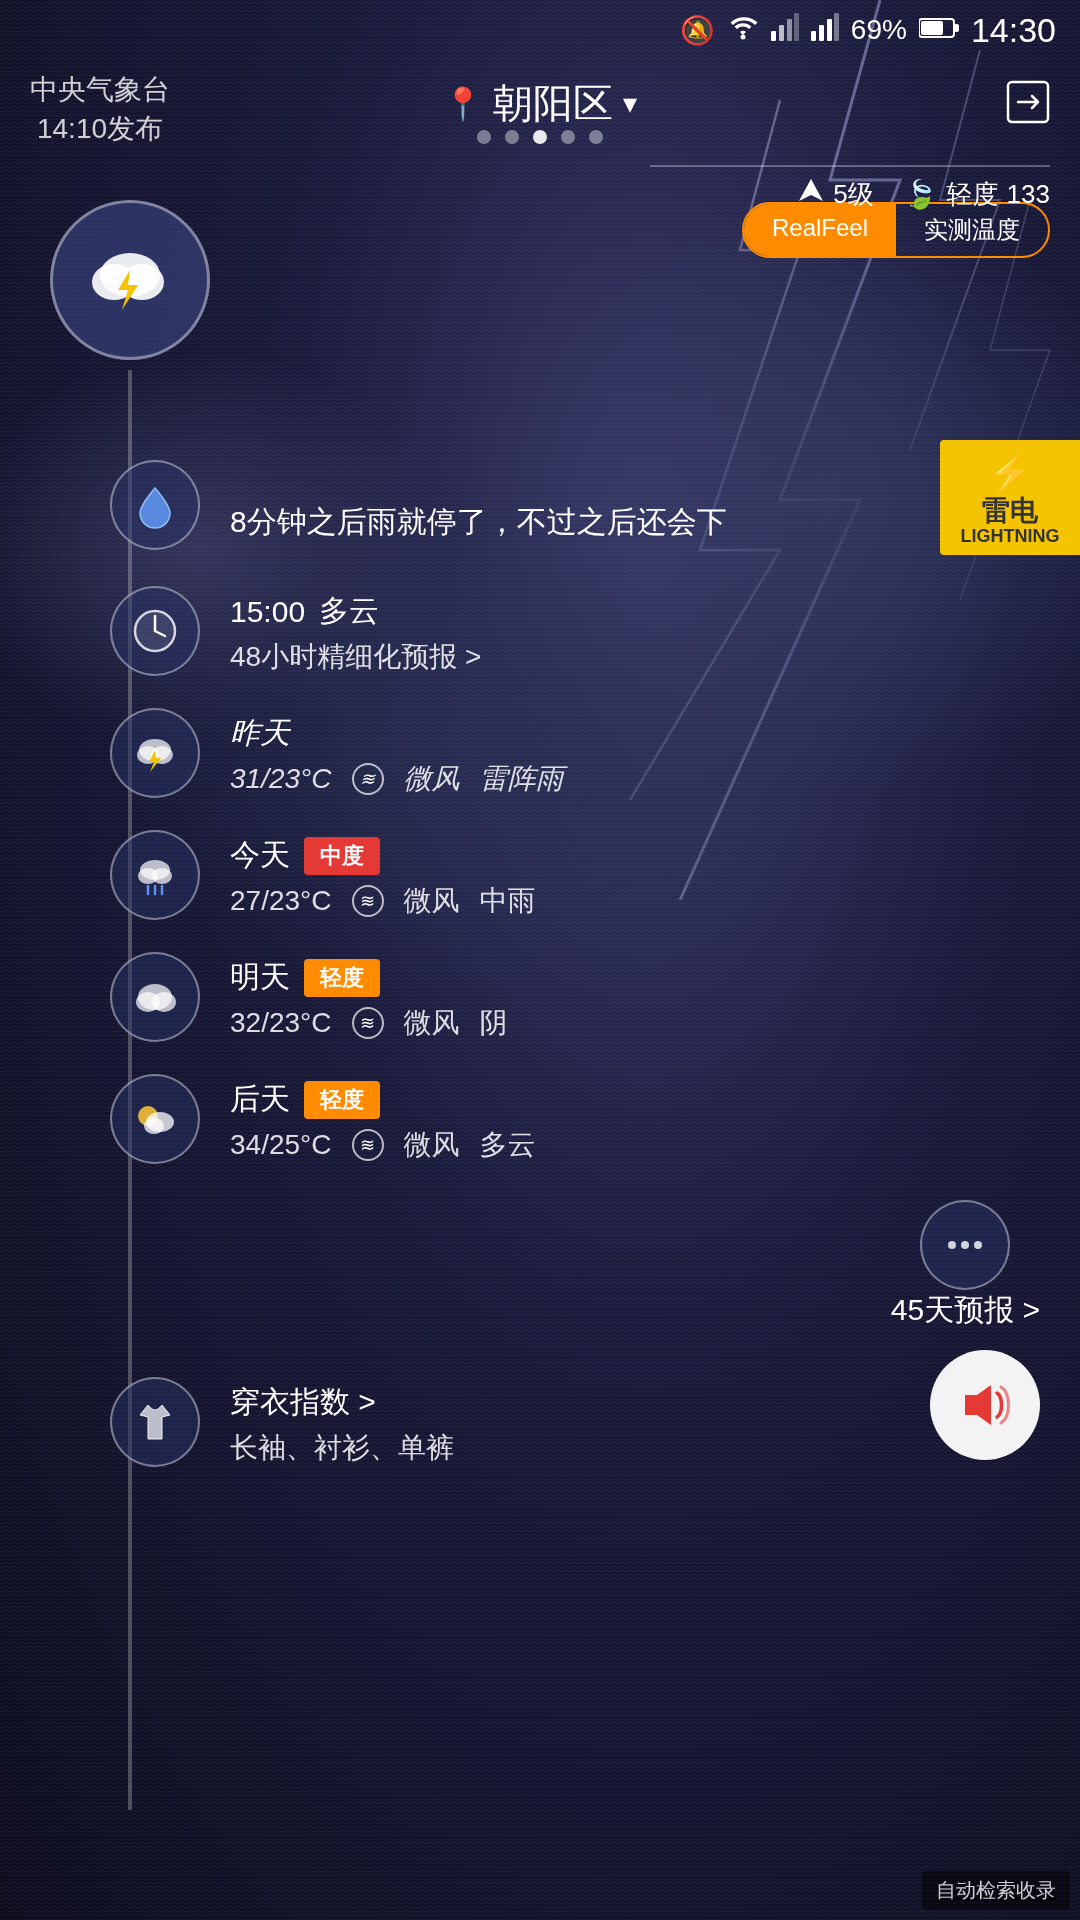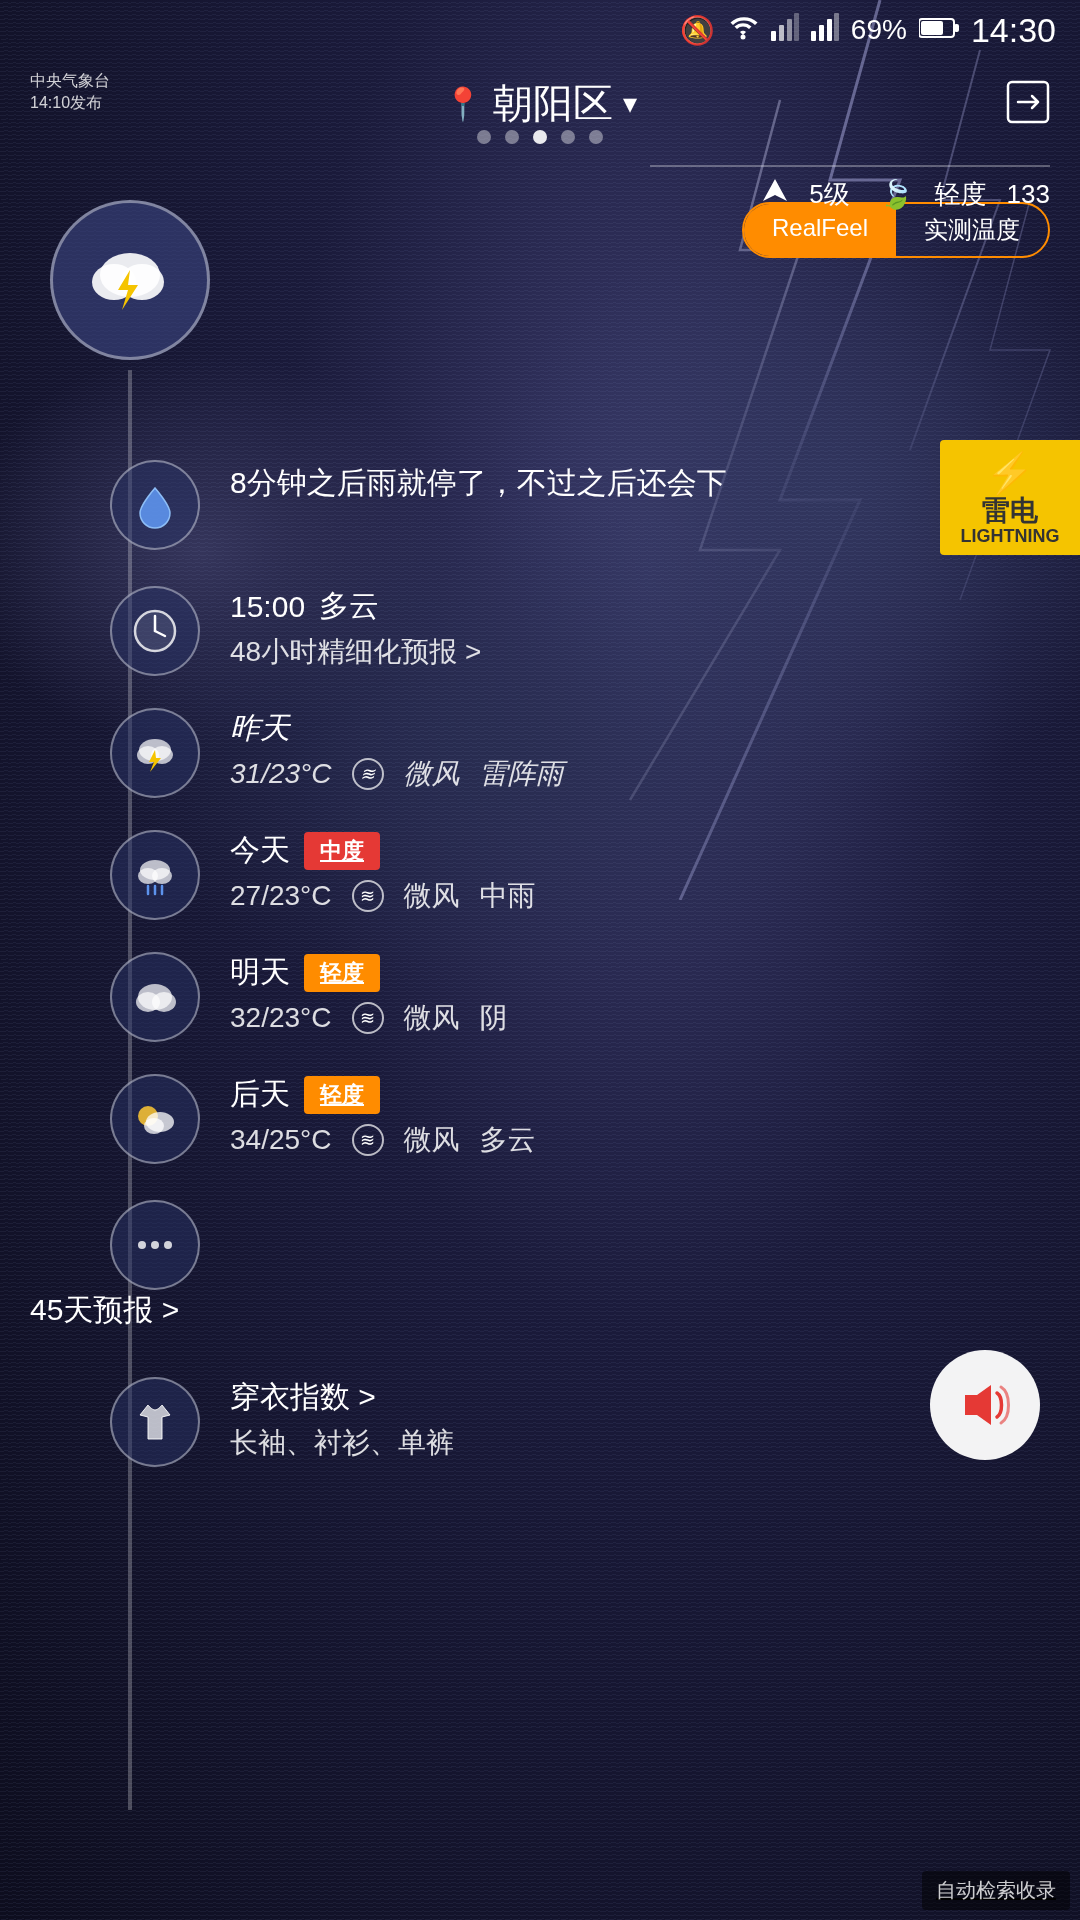"中央气象台" .source-info { font-size: 16px -> 28px; text-align: none -> center }
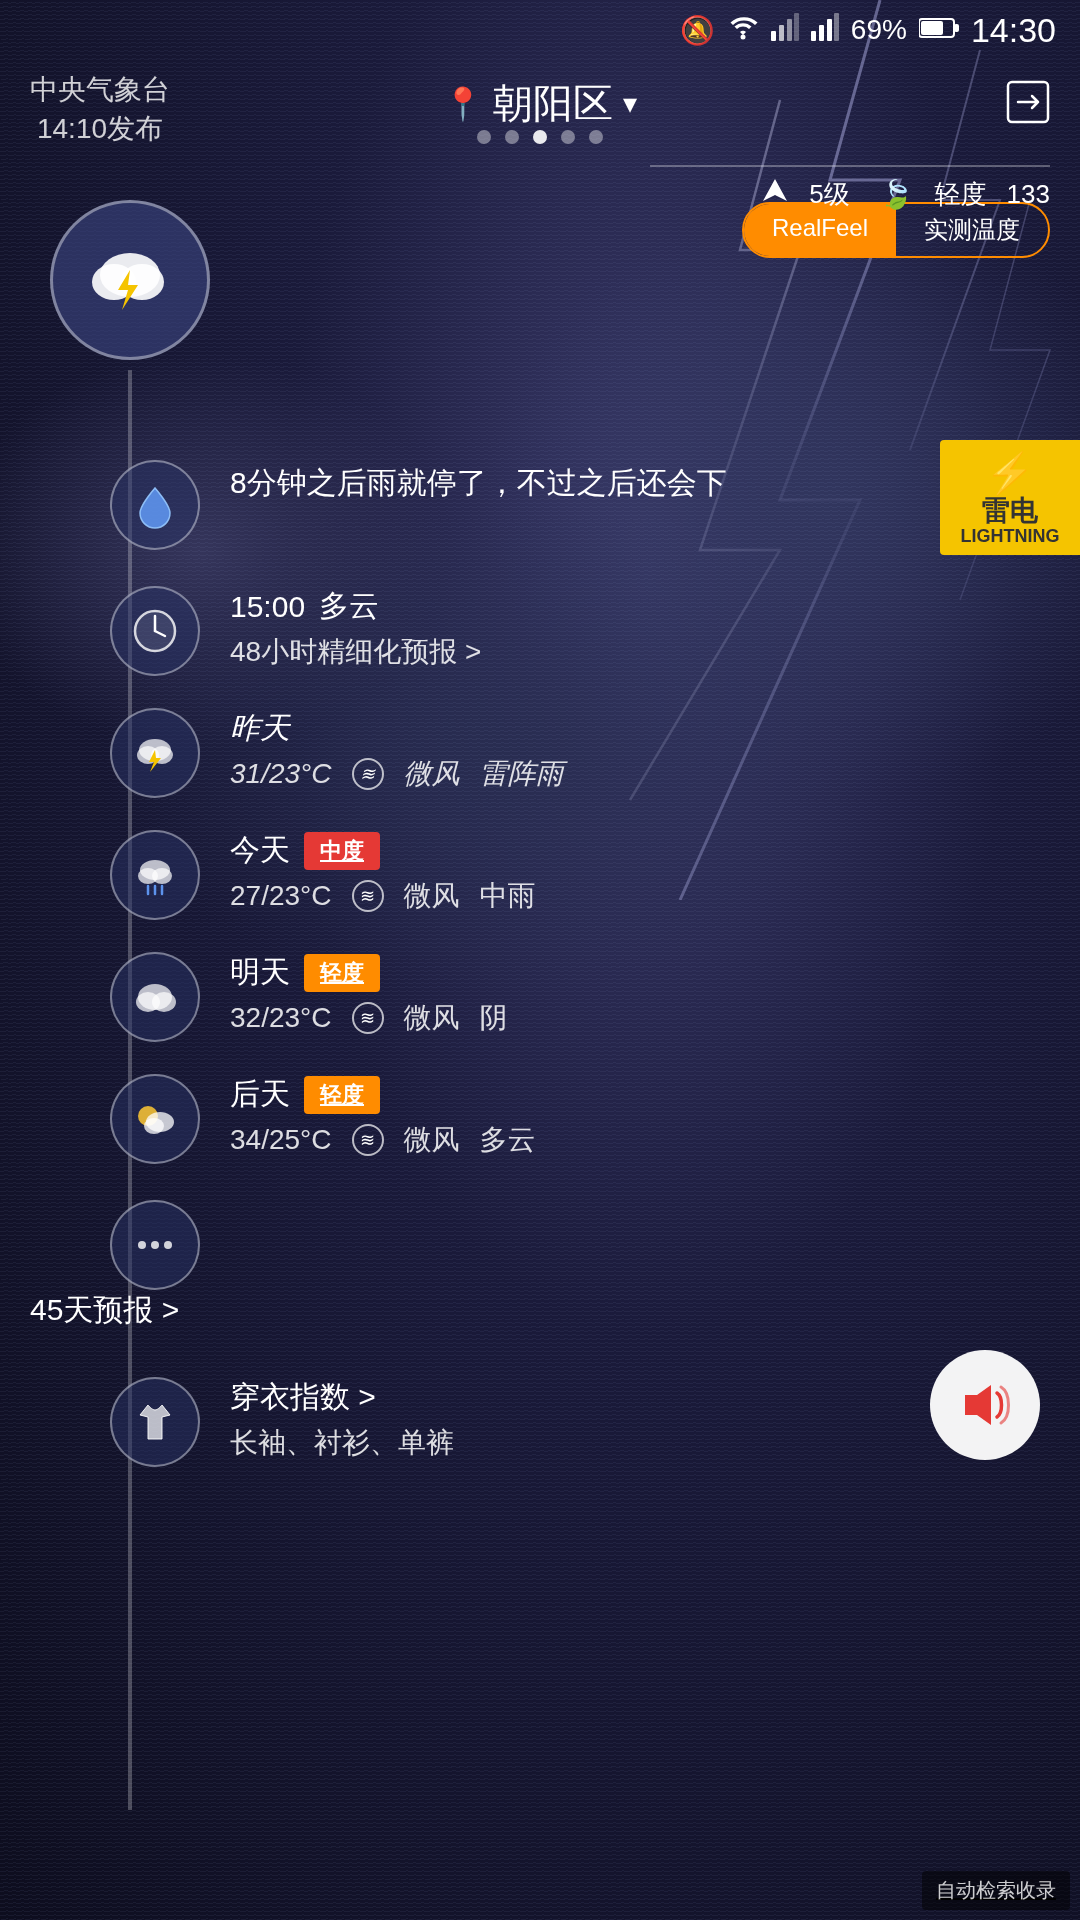"5级" .wind-info, .aqi-info { gap: 20px -> 8px }
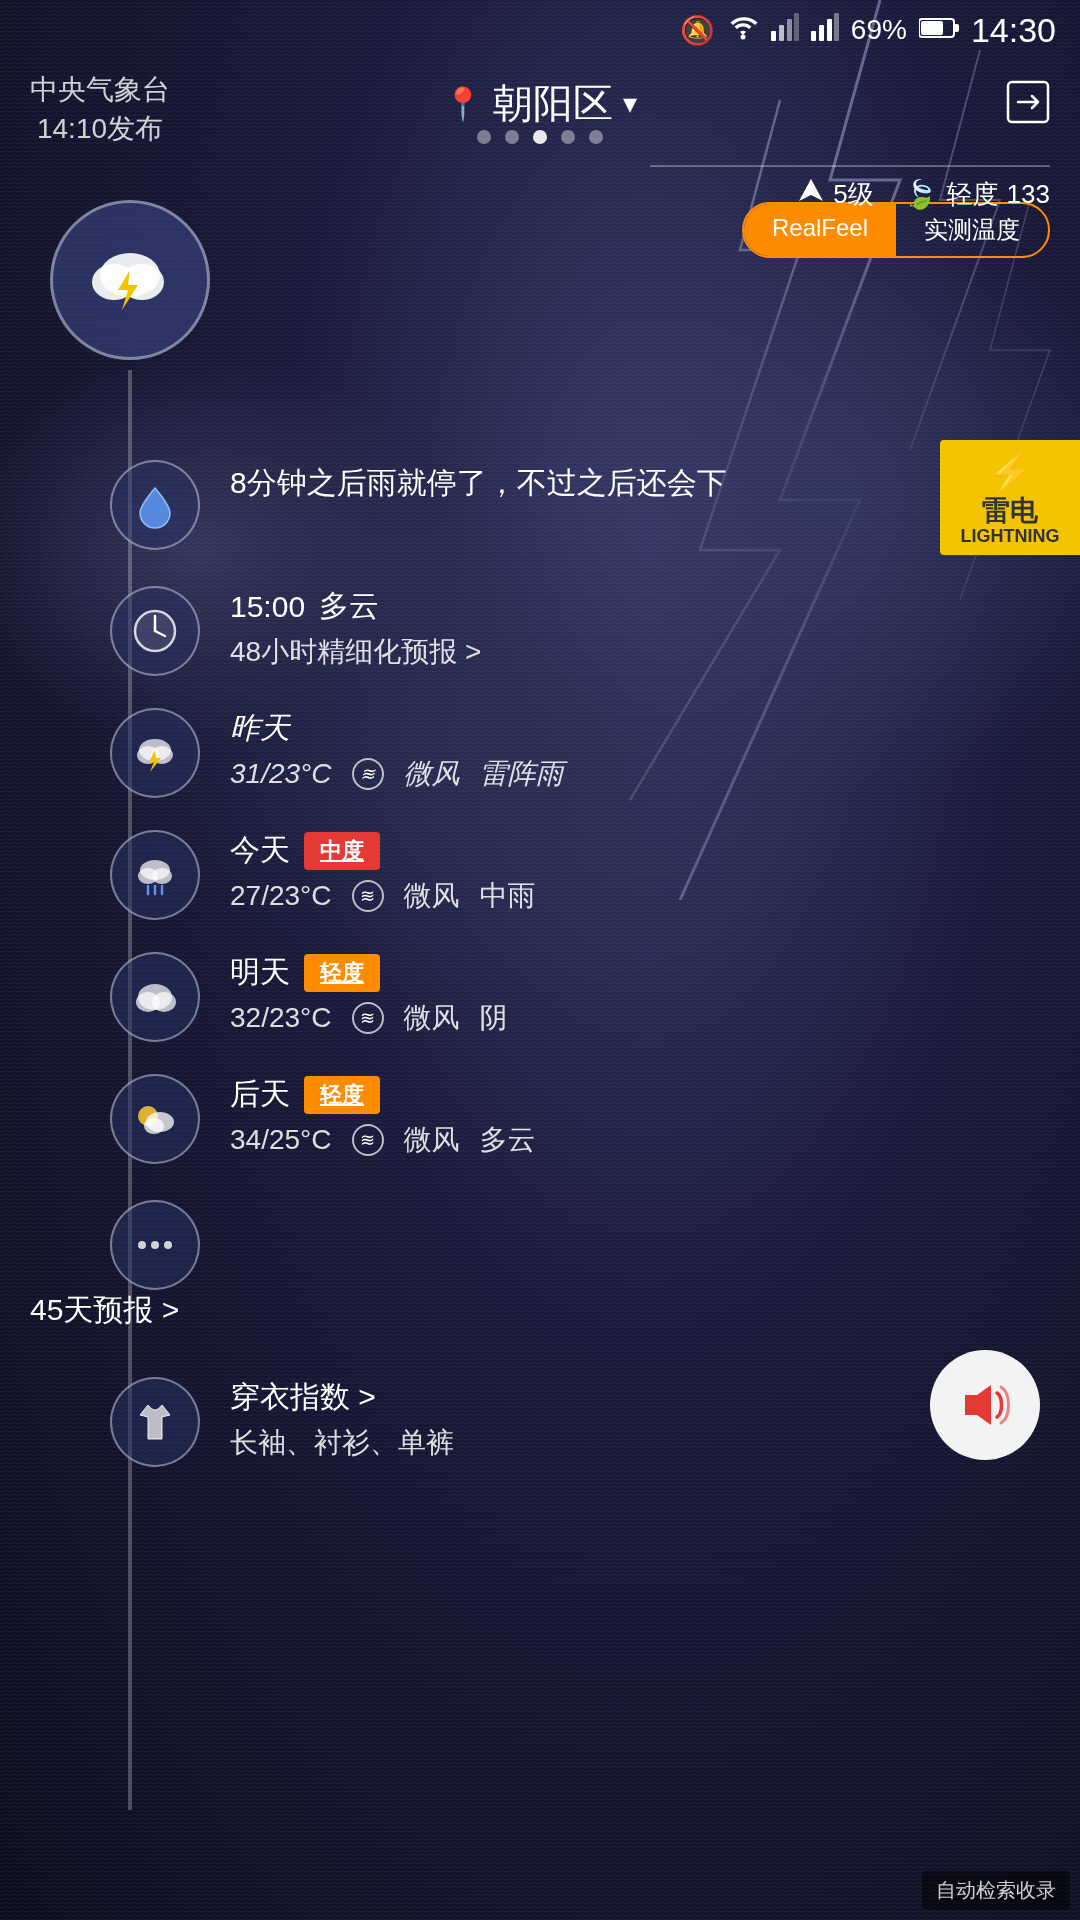"8分钟之后雨就停了，不过之后还会下" .weather-row { align-items: flex-start -> flex-end; padding: 30px 30px 30px 30px -> 30px 40px 30px 30px }
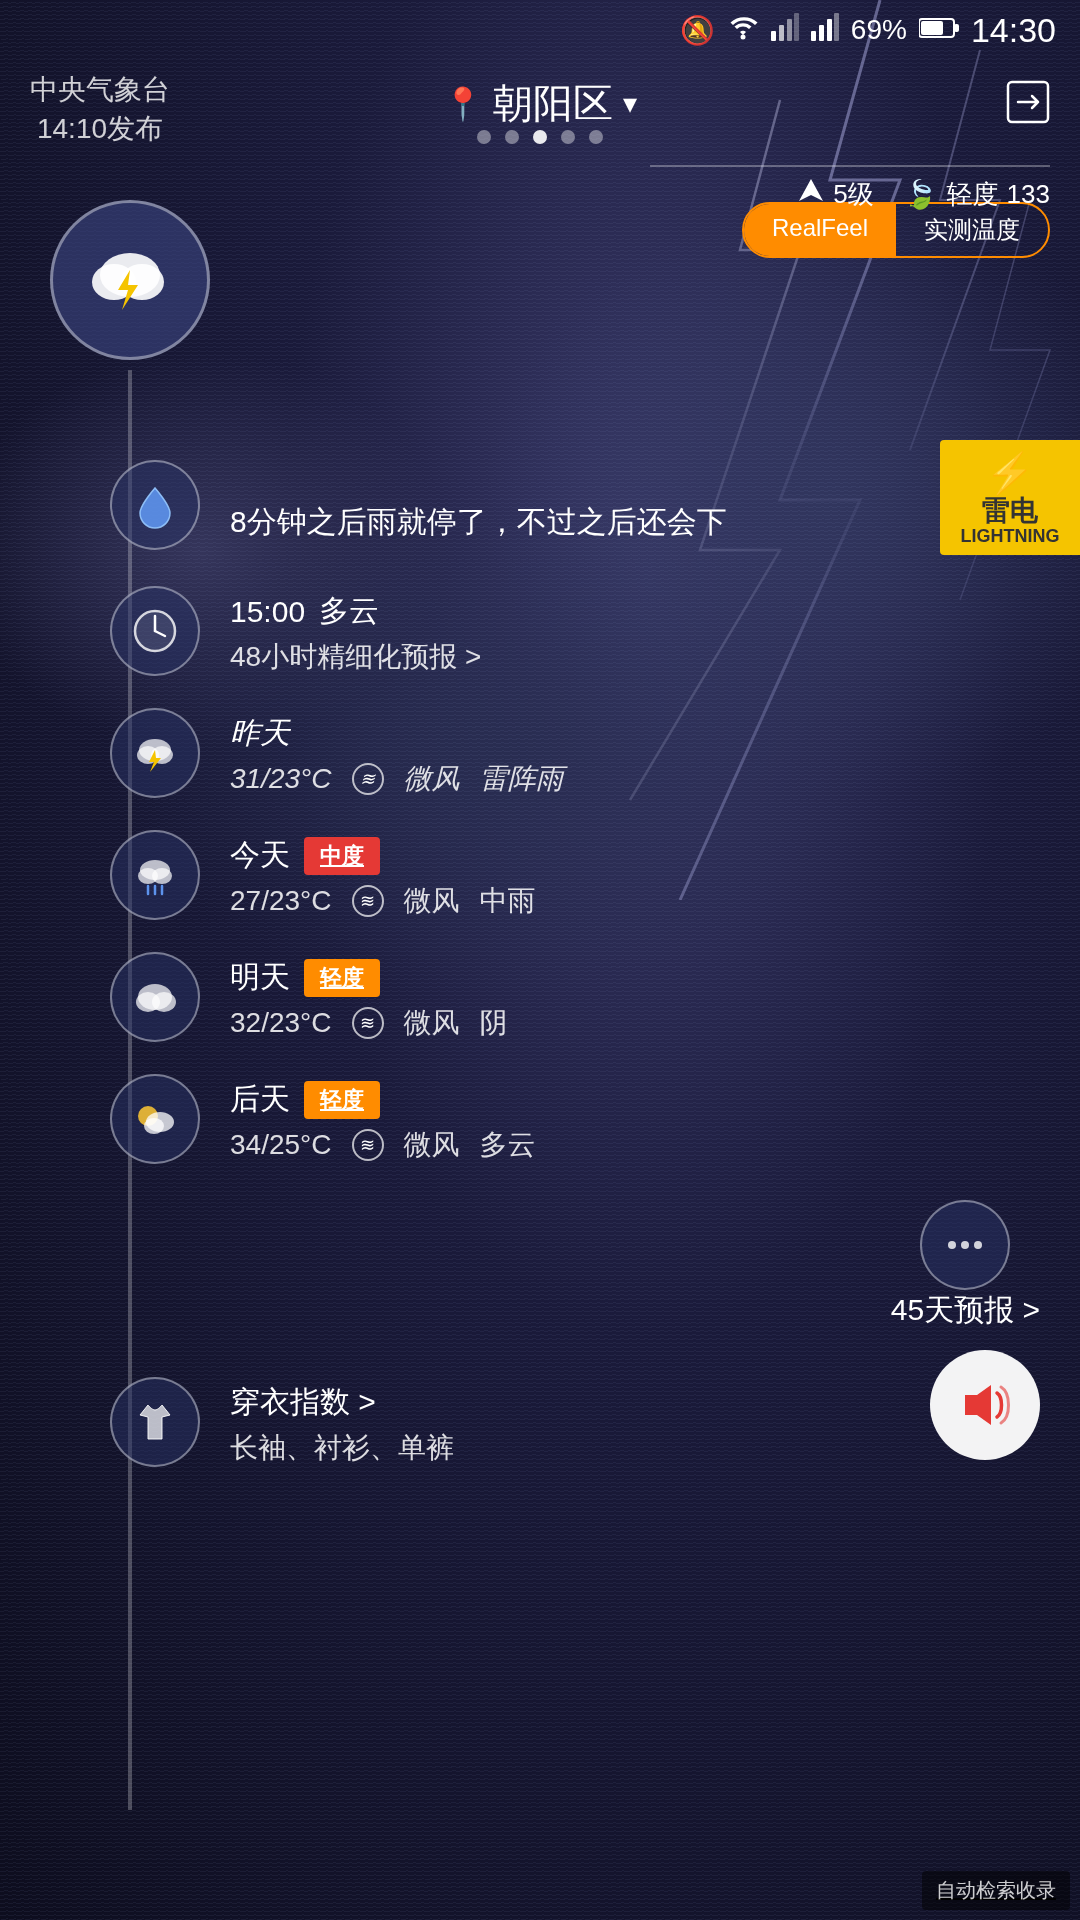"中度" .badge { text-decoration: underline -> none }
